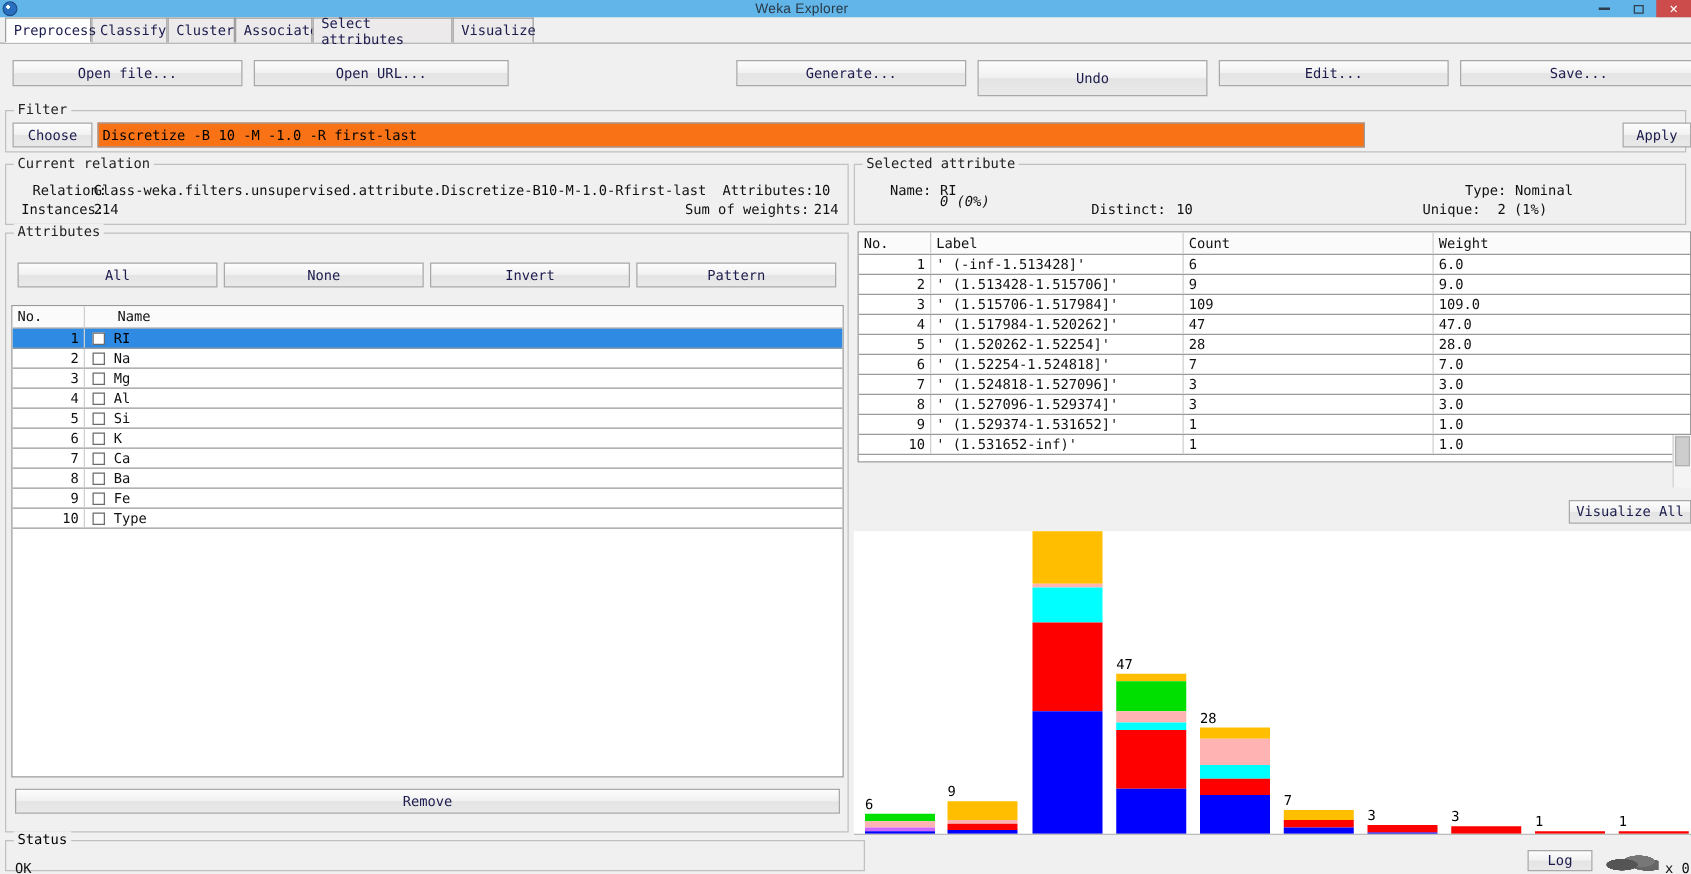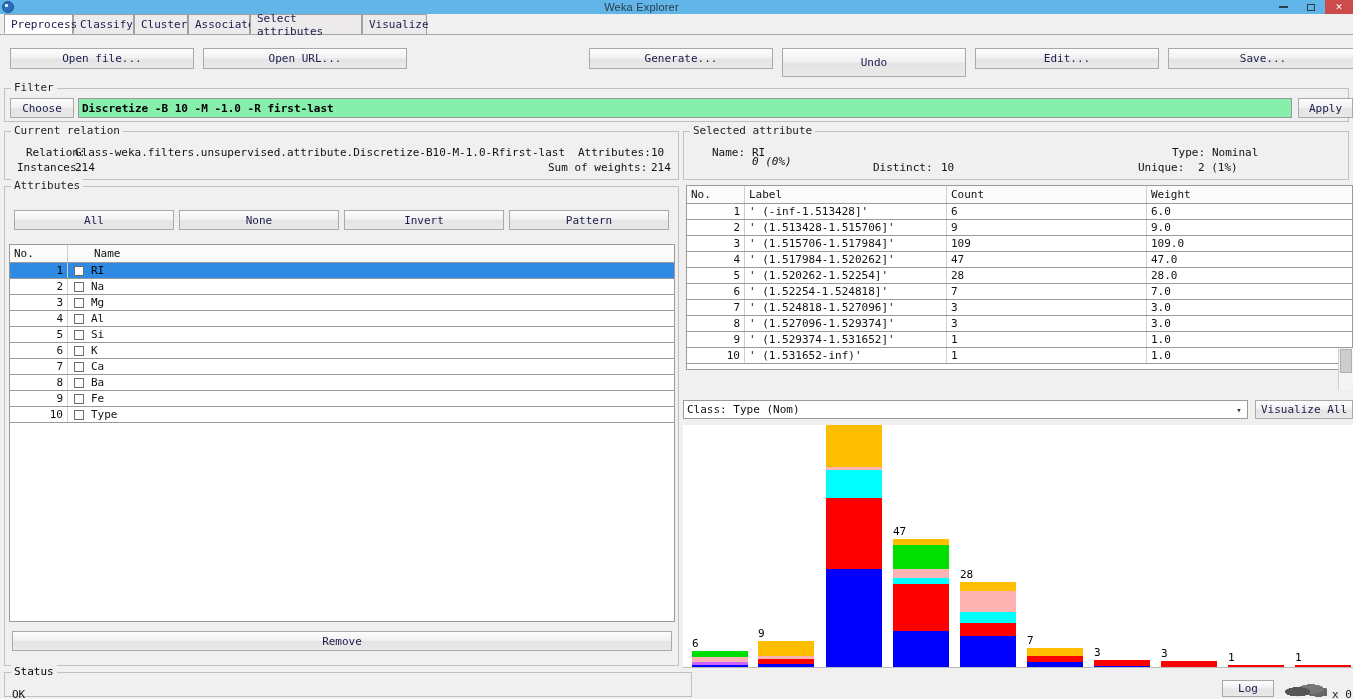"Discretize -B 10 -M -1.0" div { background: #86efac -> #f97316; font-weight: bold -> normal; width: 1214px -> 1014px }
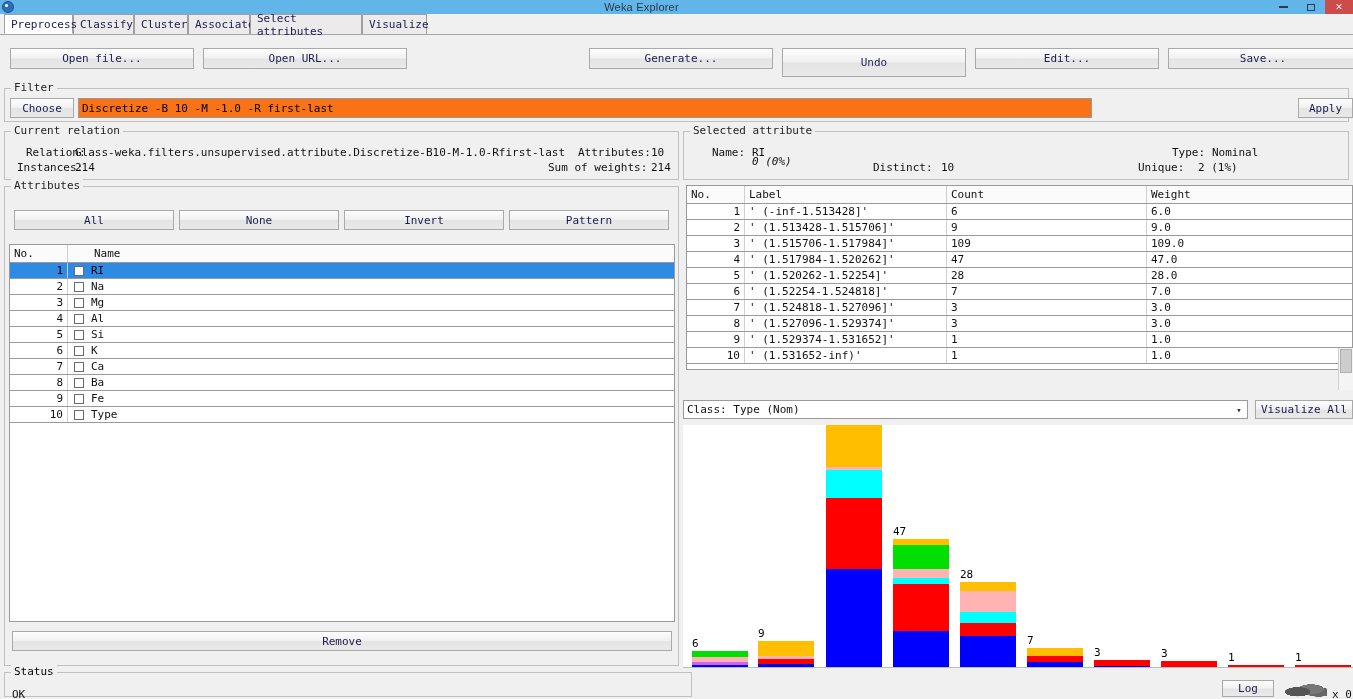"Class: Type (Nom)" div.combo { html: <div> <span>Class: Type (Nom)</span> <span>▾</span> </div> -> none }
